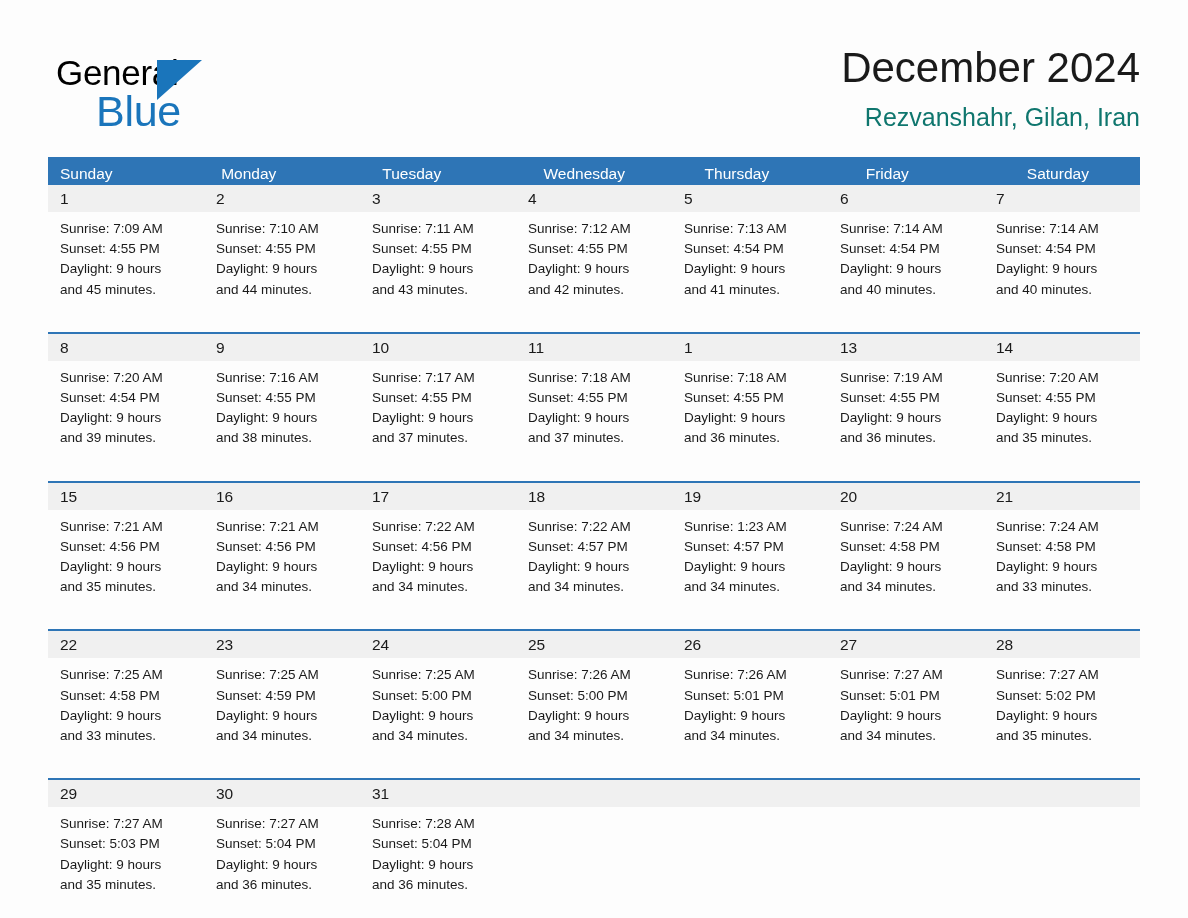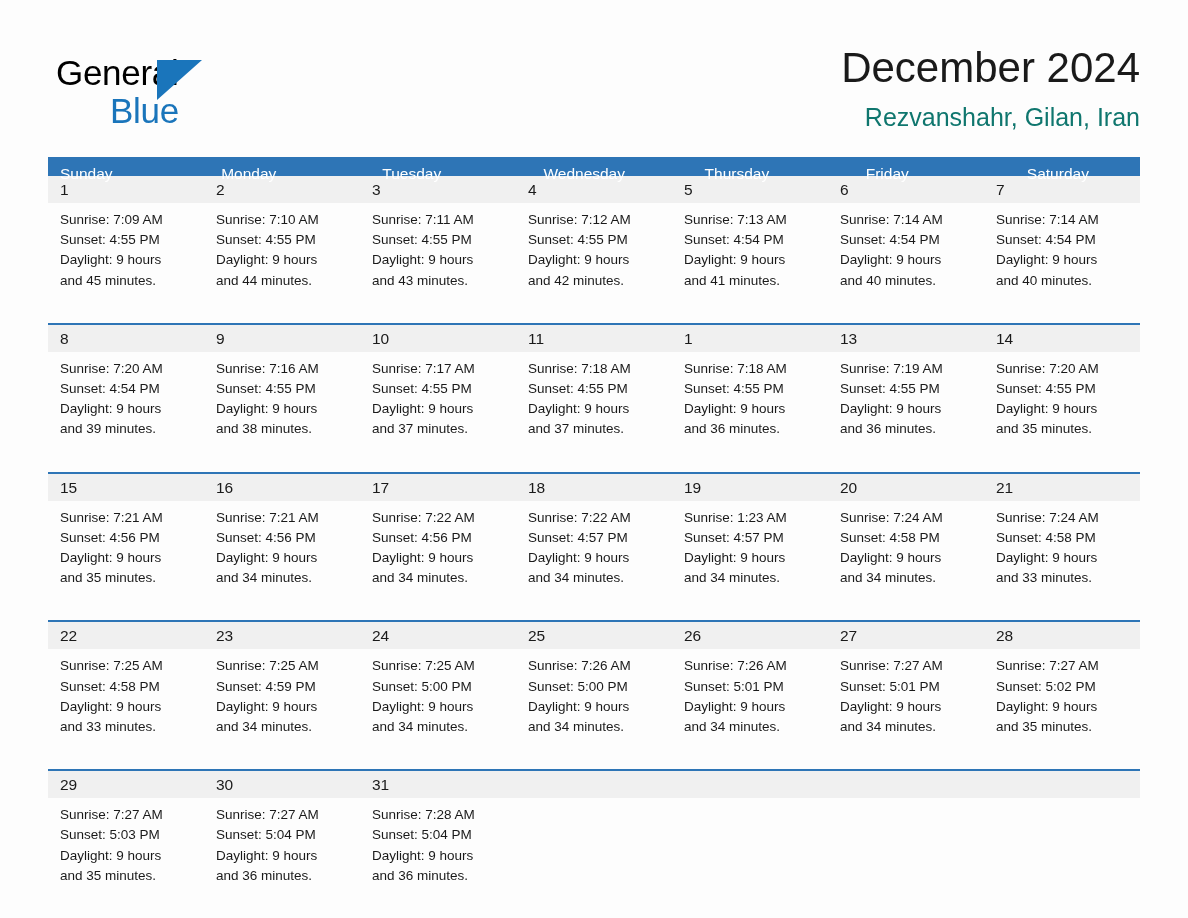"Blue" .logo-blue { font-size: 35px -> 43px; left: 54px -> 40px }
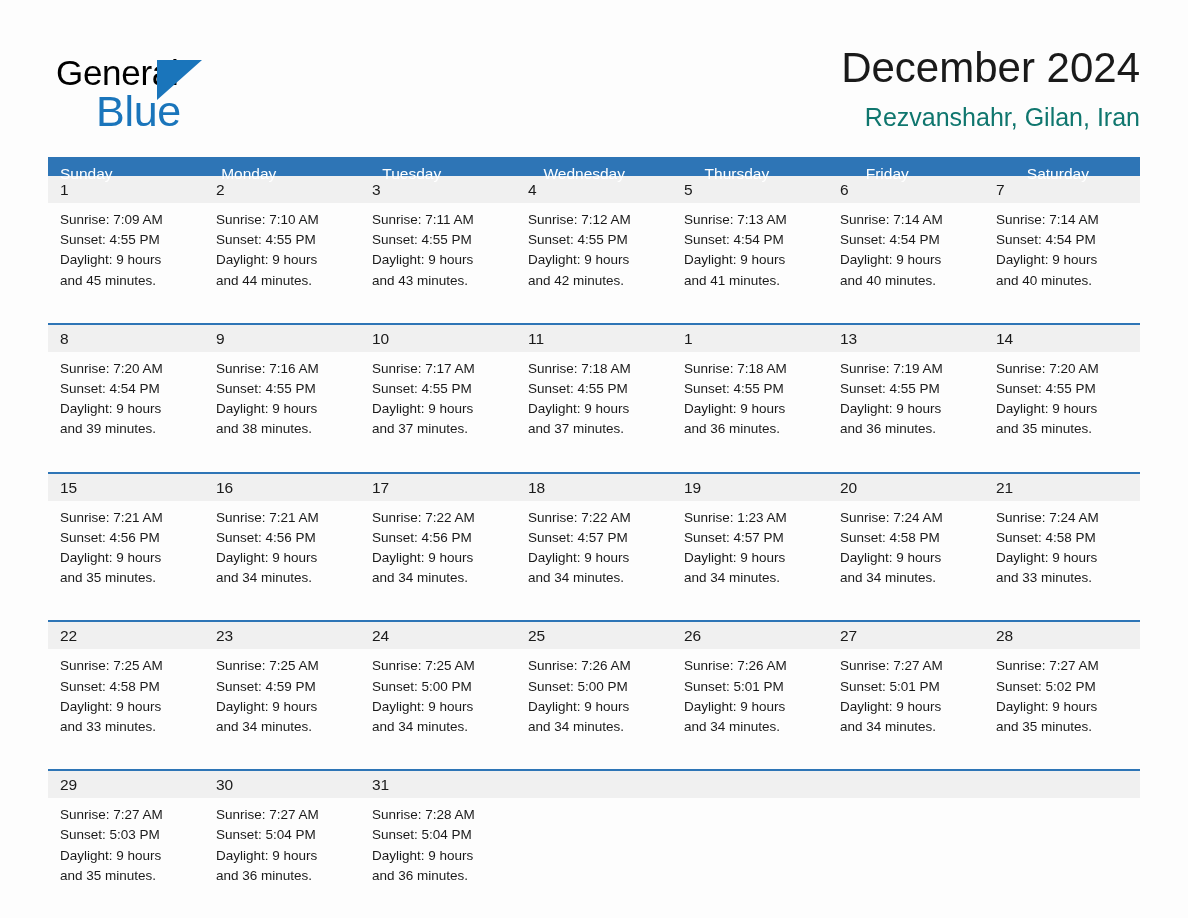"Sunday" .dow-row { height: 19px -> 28px }
